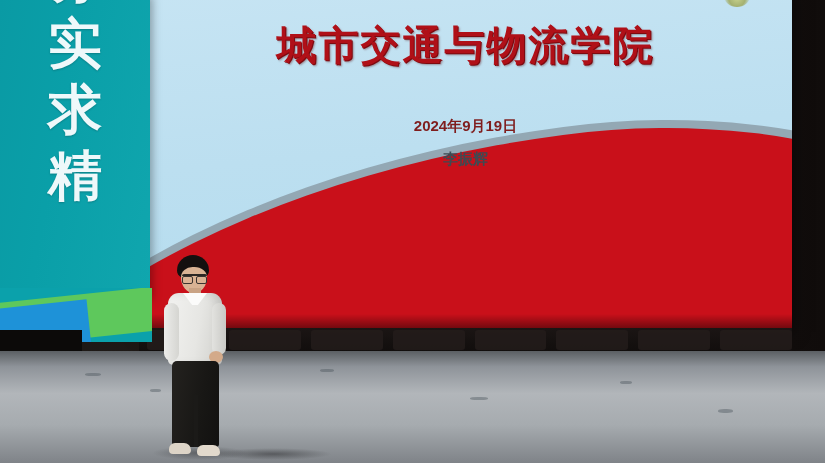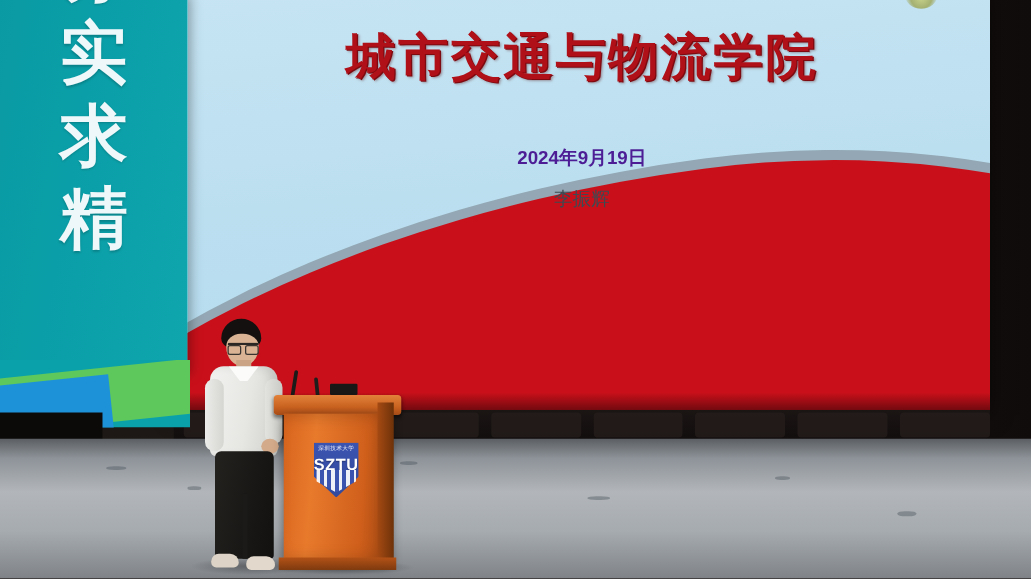"2024年9月19日" .slide-date { color: #4c1d95 -> #7f1d1d }
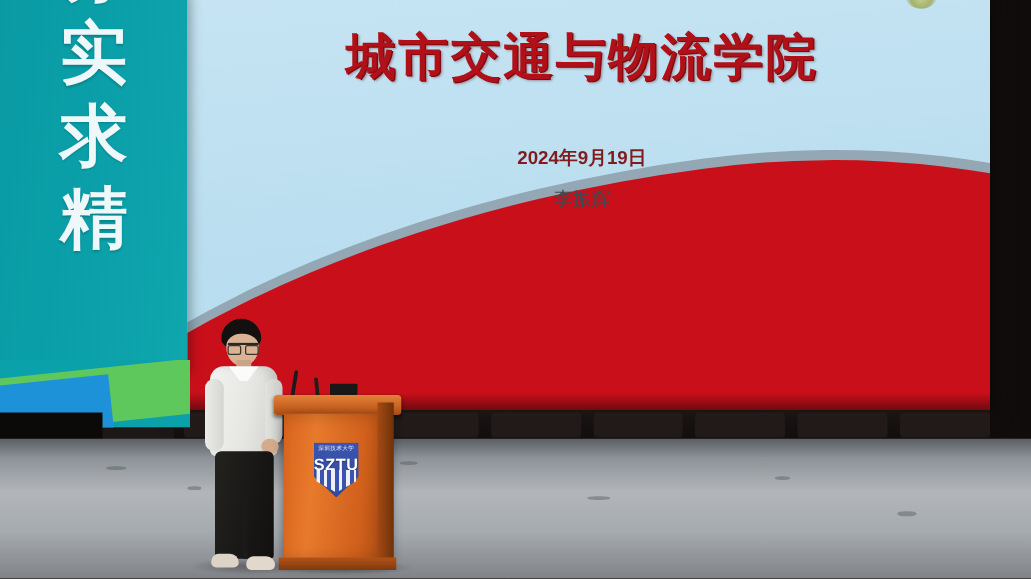"李振辉" .slide-presenter { font-weight: normal -> bold }
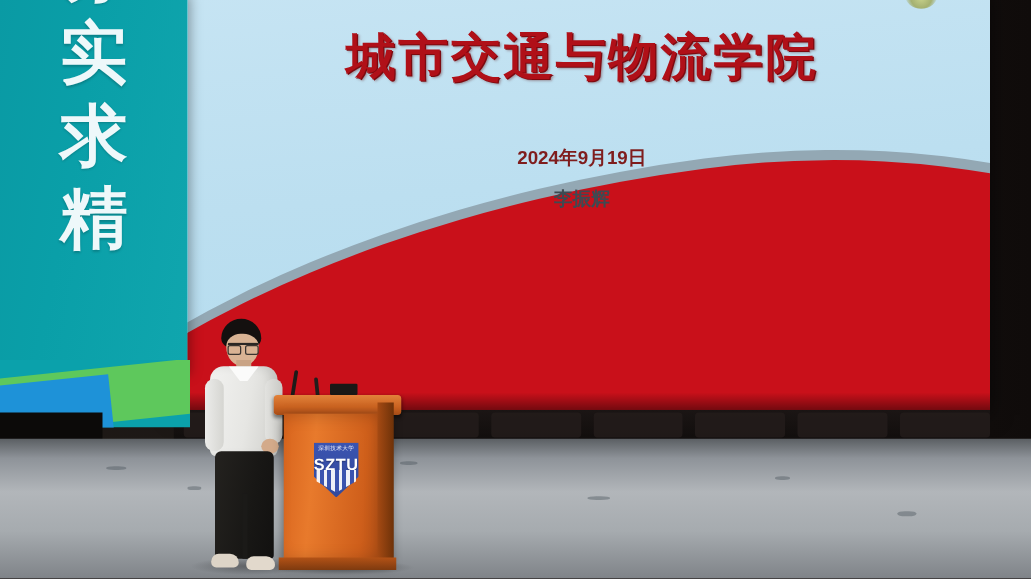"SZTU" div.podium { html: <div> <div></div> <div></div> <div></div> <div></div> <div></div> <div></div> <div></div> <div> <div></div> <div>深圳技术大学</div> <div>SZTU</div> <div></div> </div> </div> -> none }
